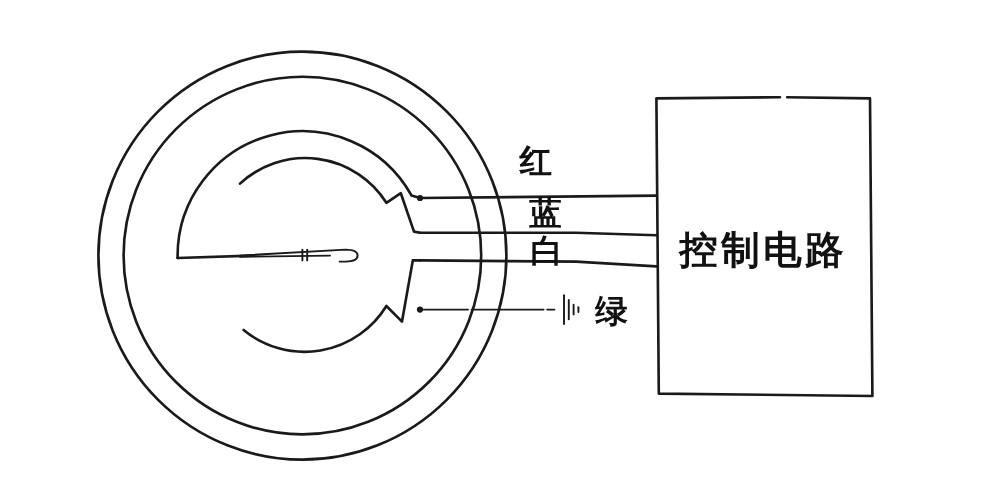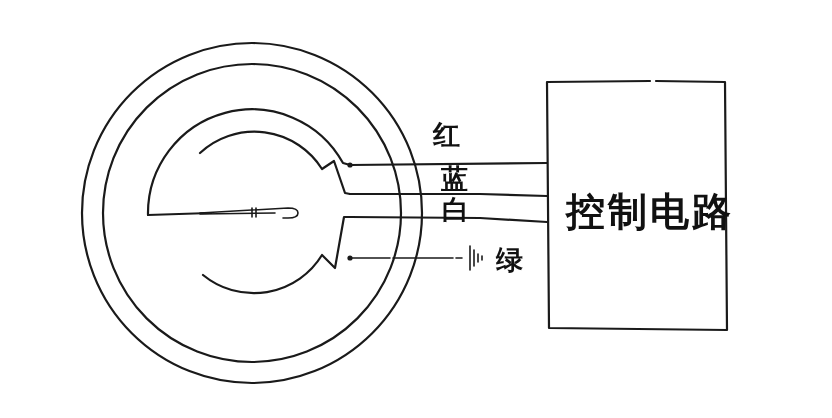"控制电路" .box-label { font-size: 39px -> 32px }
